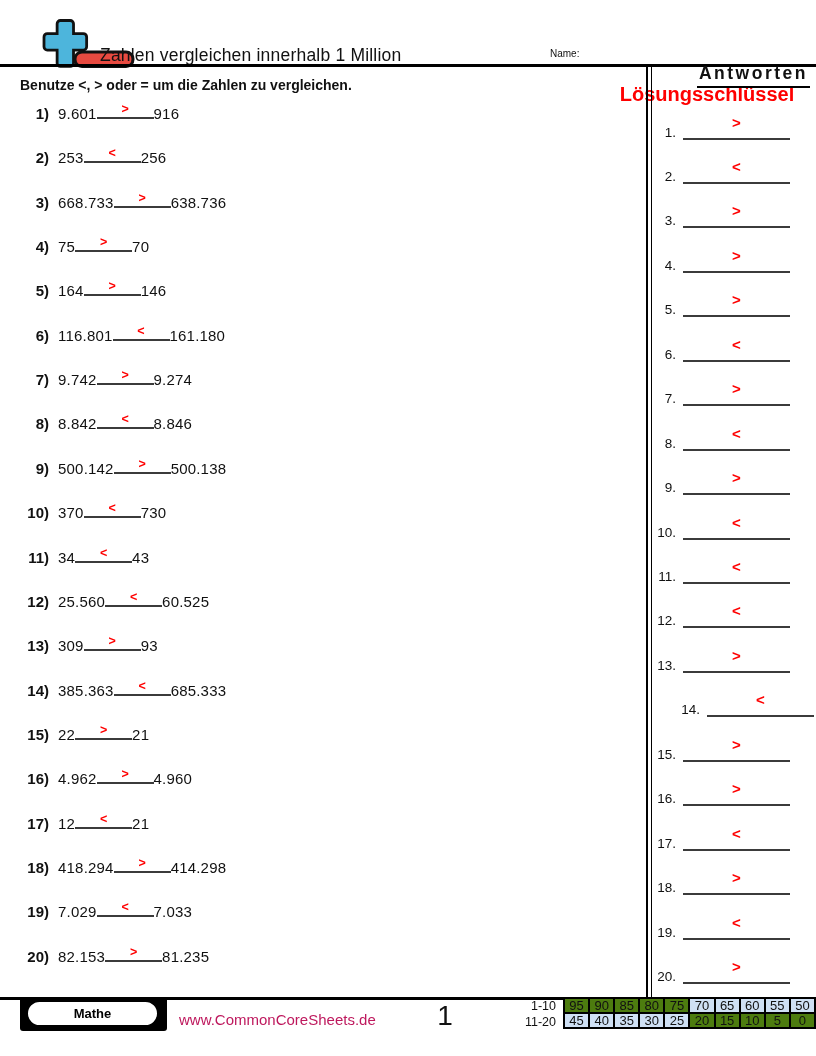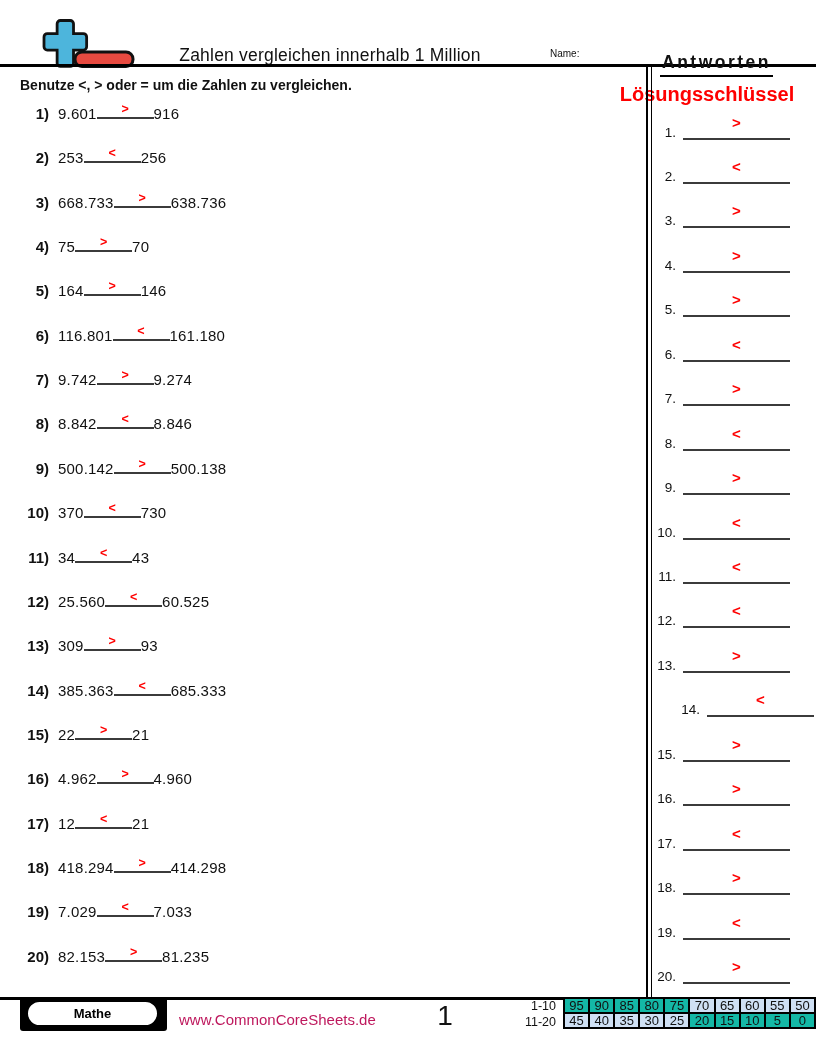"Zahlen vergleichen innerhalb 1 Million" .title { text-align: center -> none }
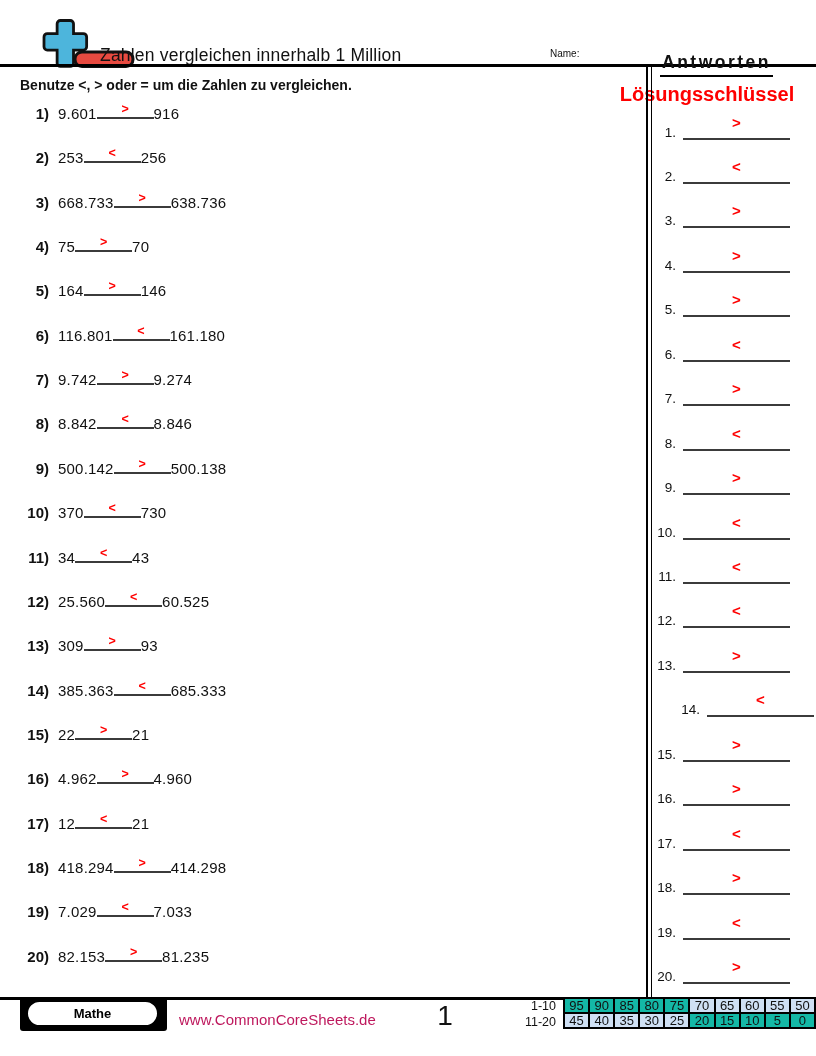"Antworten" .answers-title { text-align: left -> right; top: 52px -> 63px }
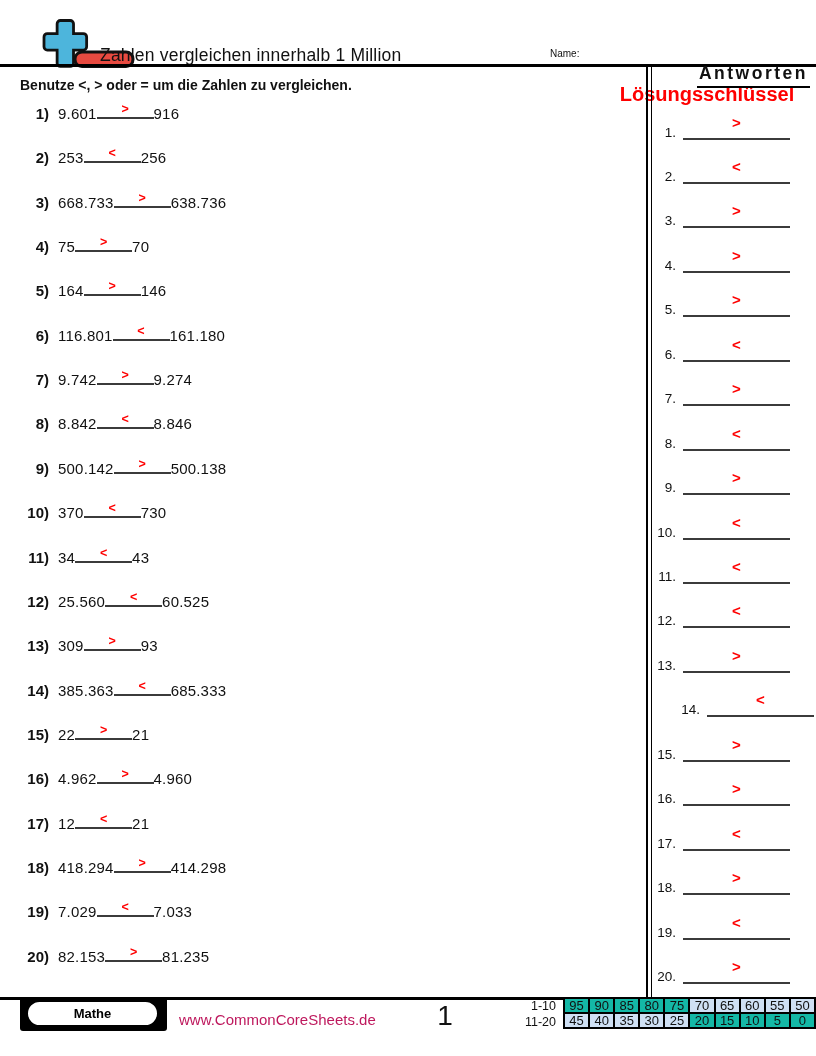"95" .score-cell { background: #14b8a6 -> #4d7c0f }
